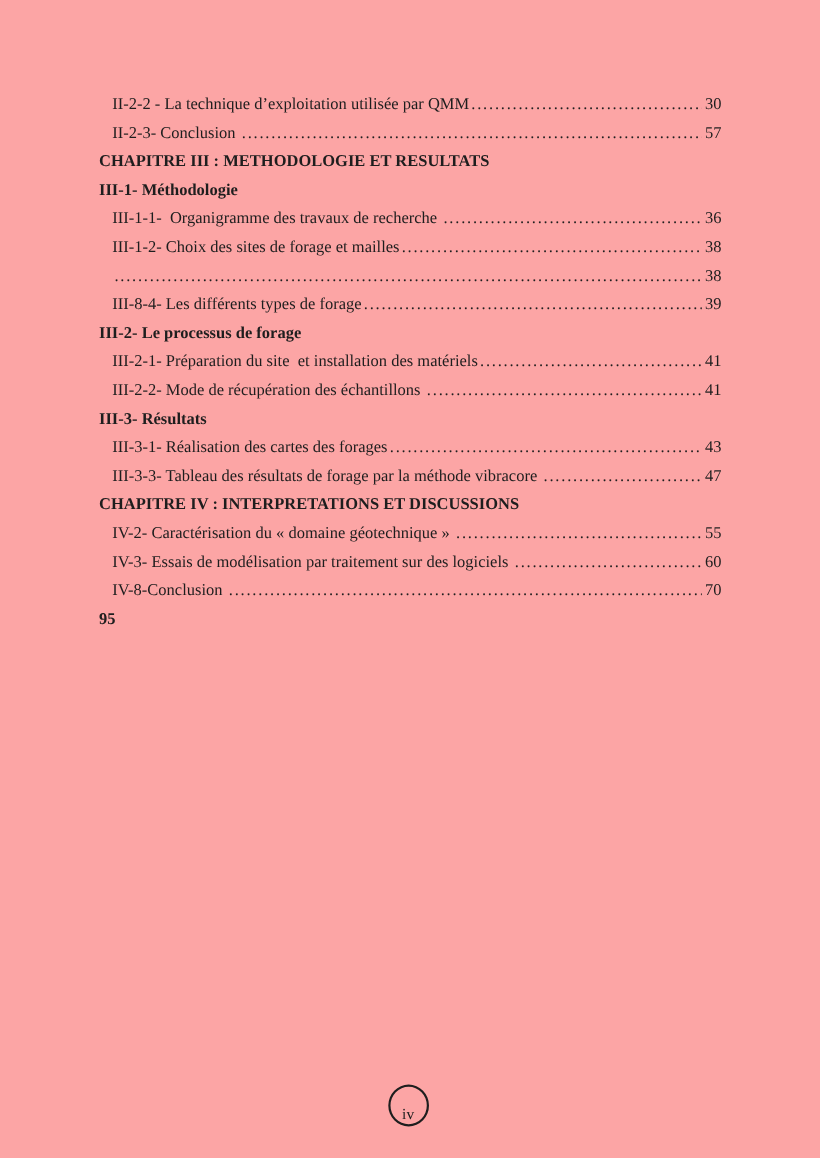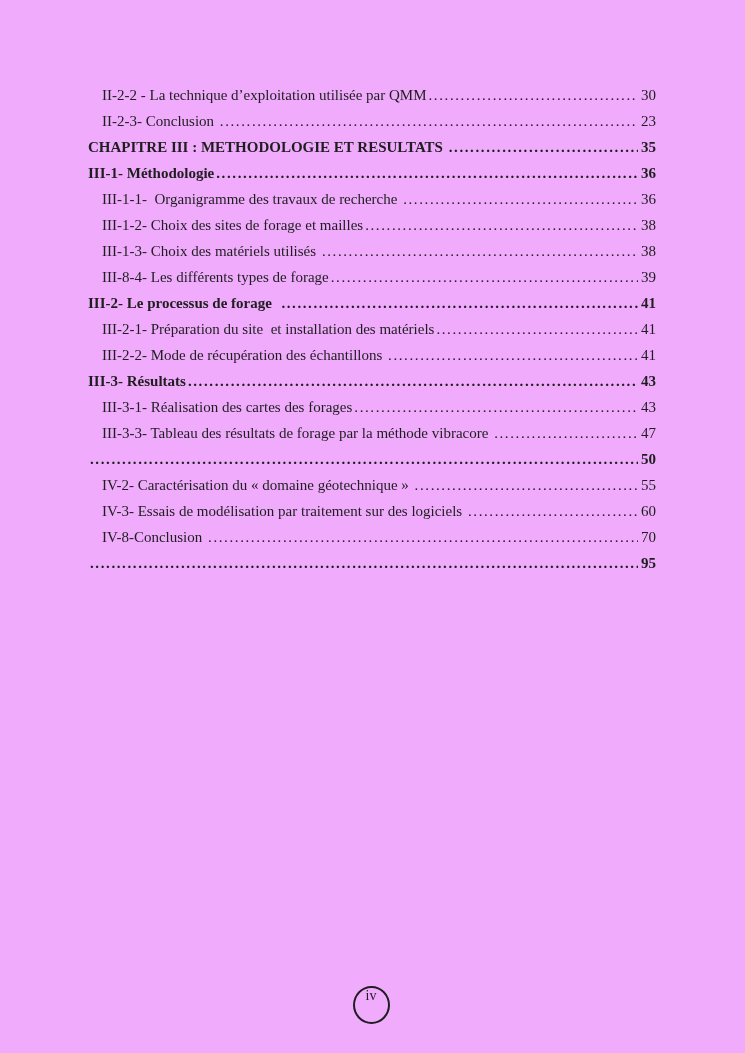"II-2-2 - La technique d’exploitation" .page { background: #f0abfc -> #fca5a5 }
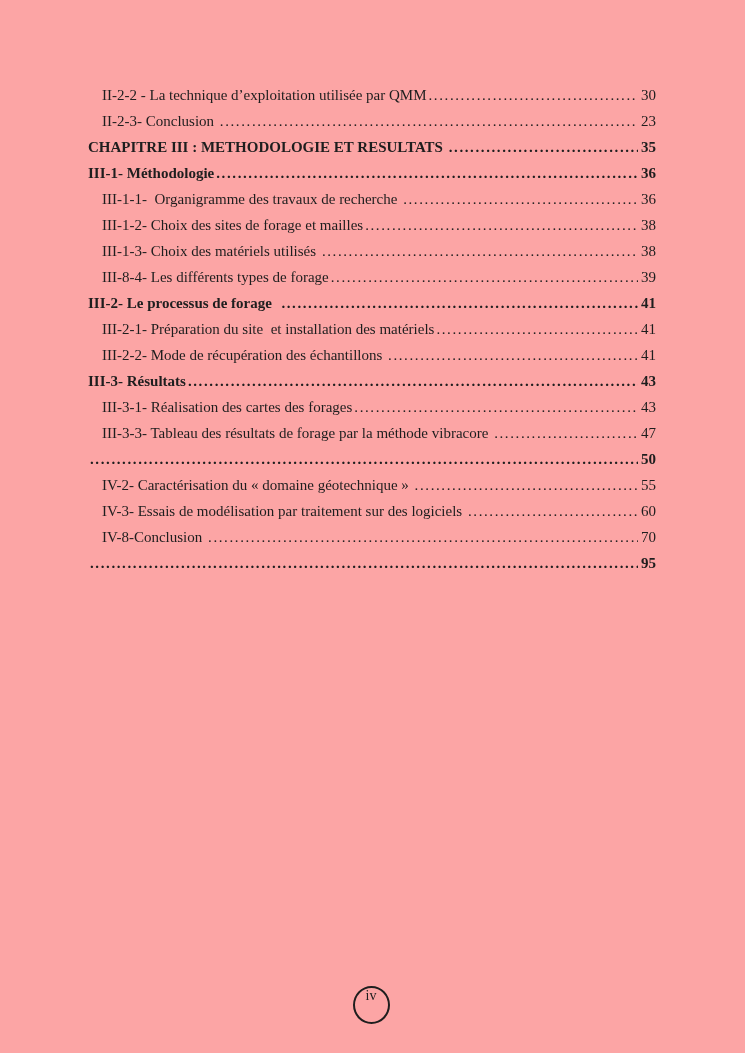"23" span.toc-page { text: 23 -> 57 }
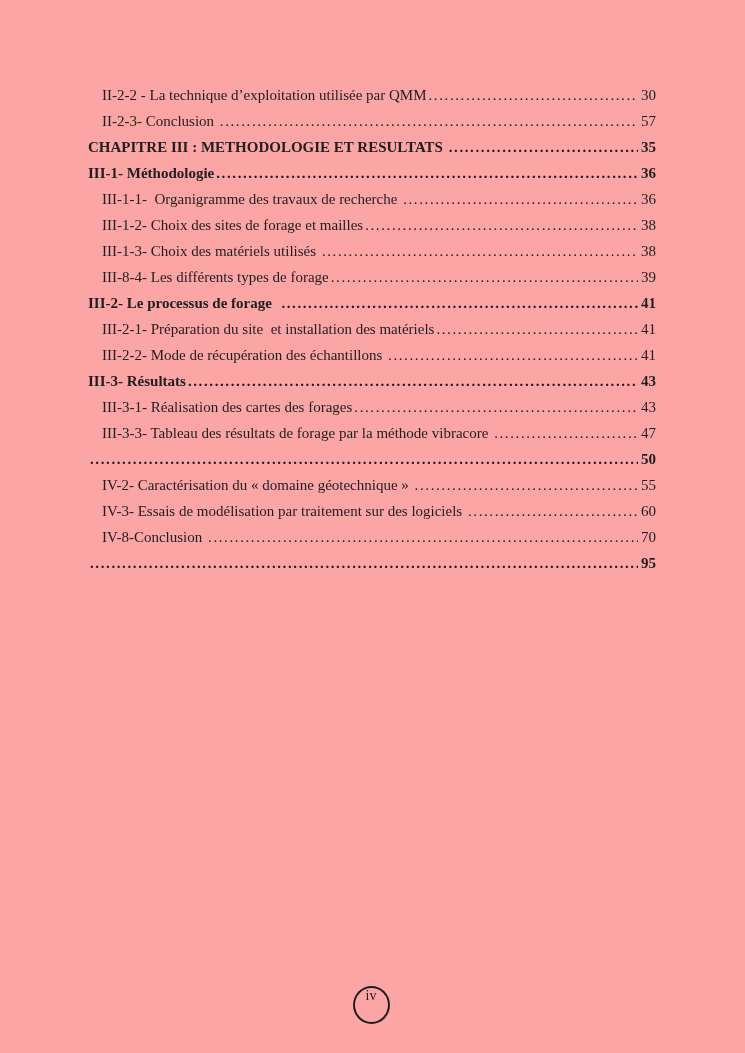"CHAPITRE III : METHODOLOGIE ET" .toc-row.chapter, .toc-row.section { flex-direction: none -> column }
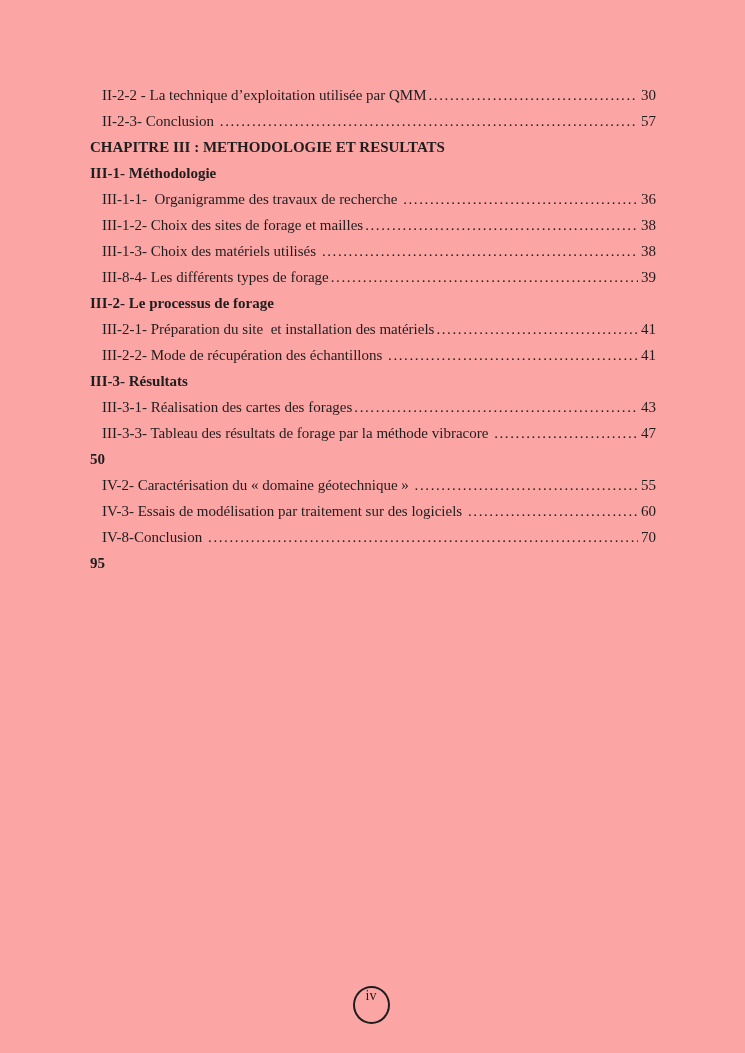"III-1-3- Choix des matériels utilisés" span.toc-title { html: <span>III-1-3- Choix des matériels utilisés </span> -> none }
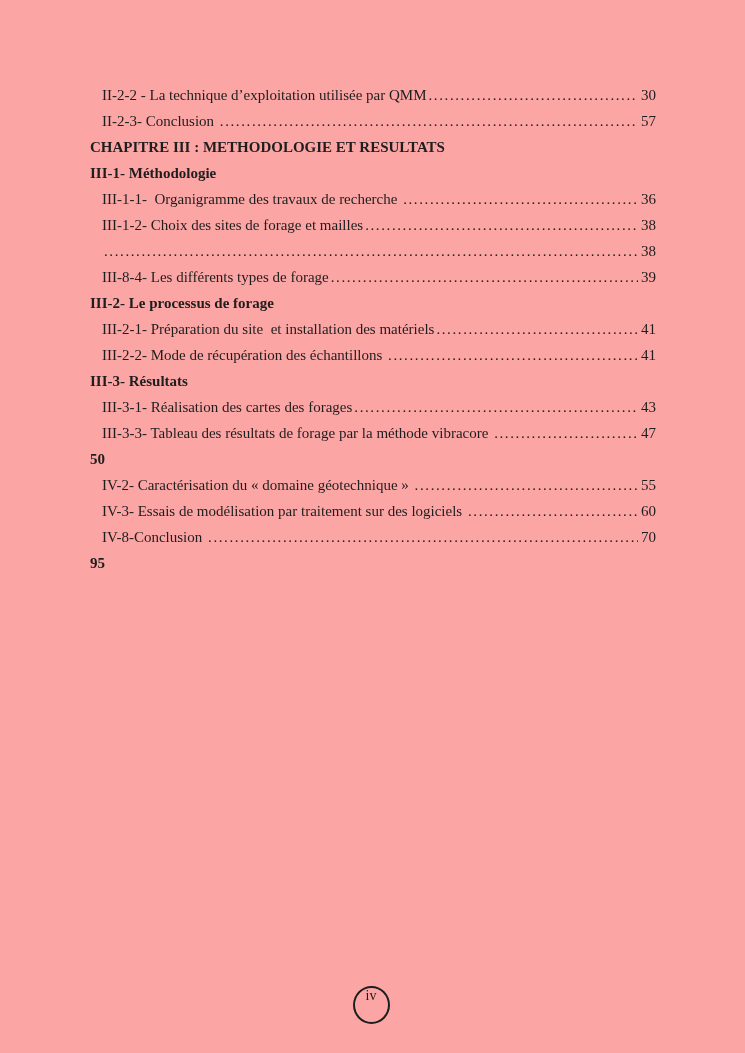"CHAPITRE IV : INTERPRETATIONS ET" span.toc-title { html: none -> <span>CHAPITRE IV : INTERPRETATIONS ET DISCUSSIONS </span> }
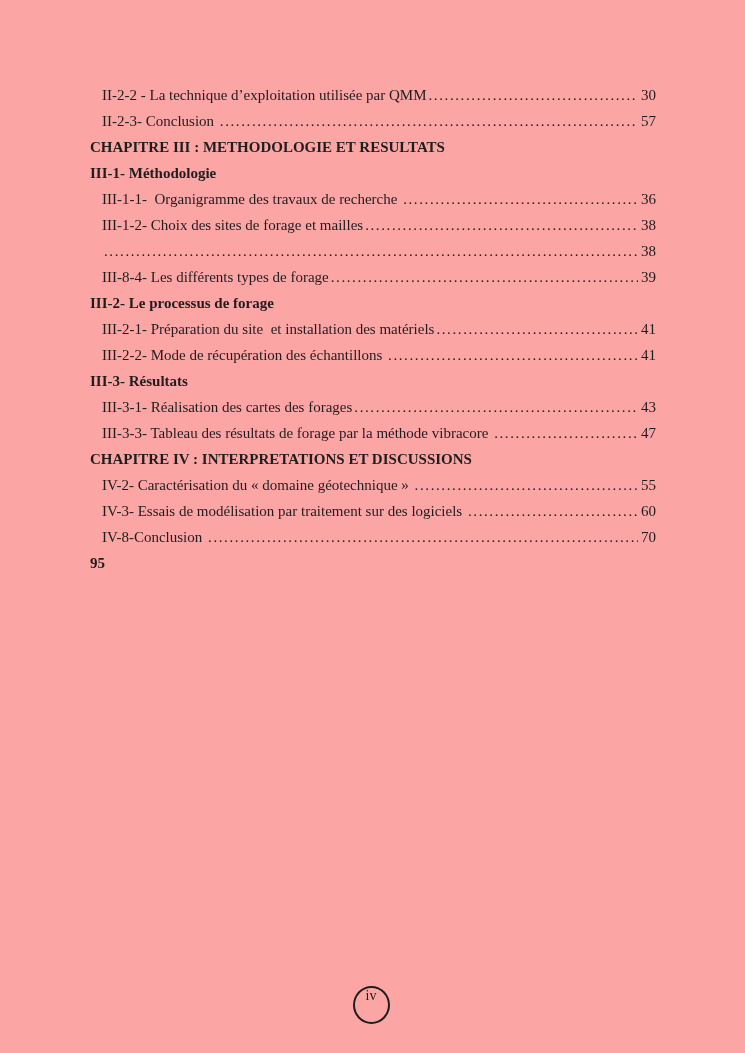"iv" .page-badge { align-items: flex-start -> flex-end }
